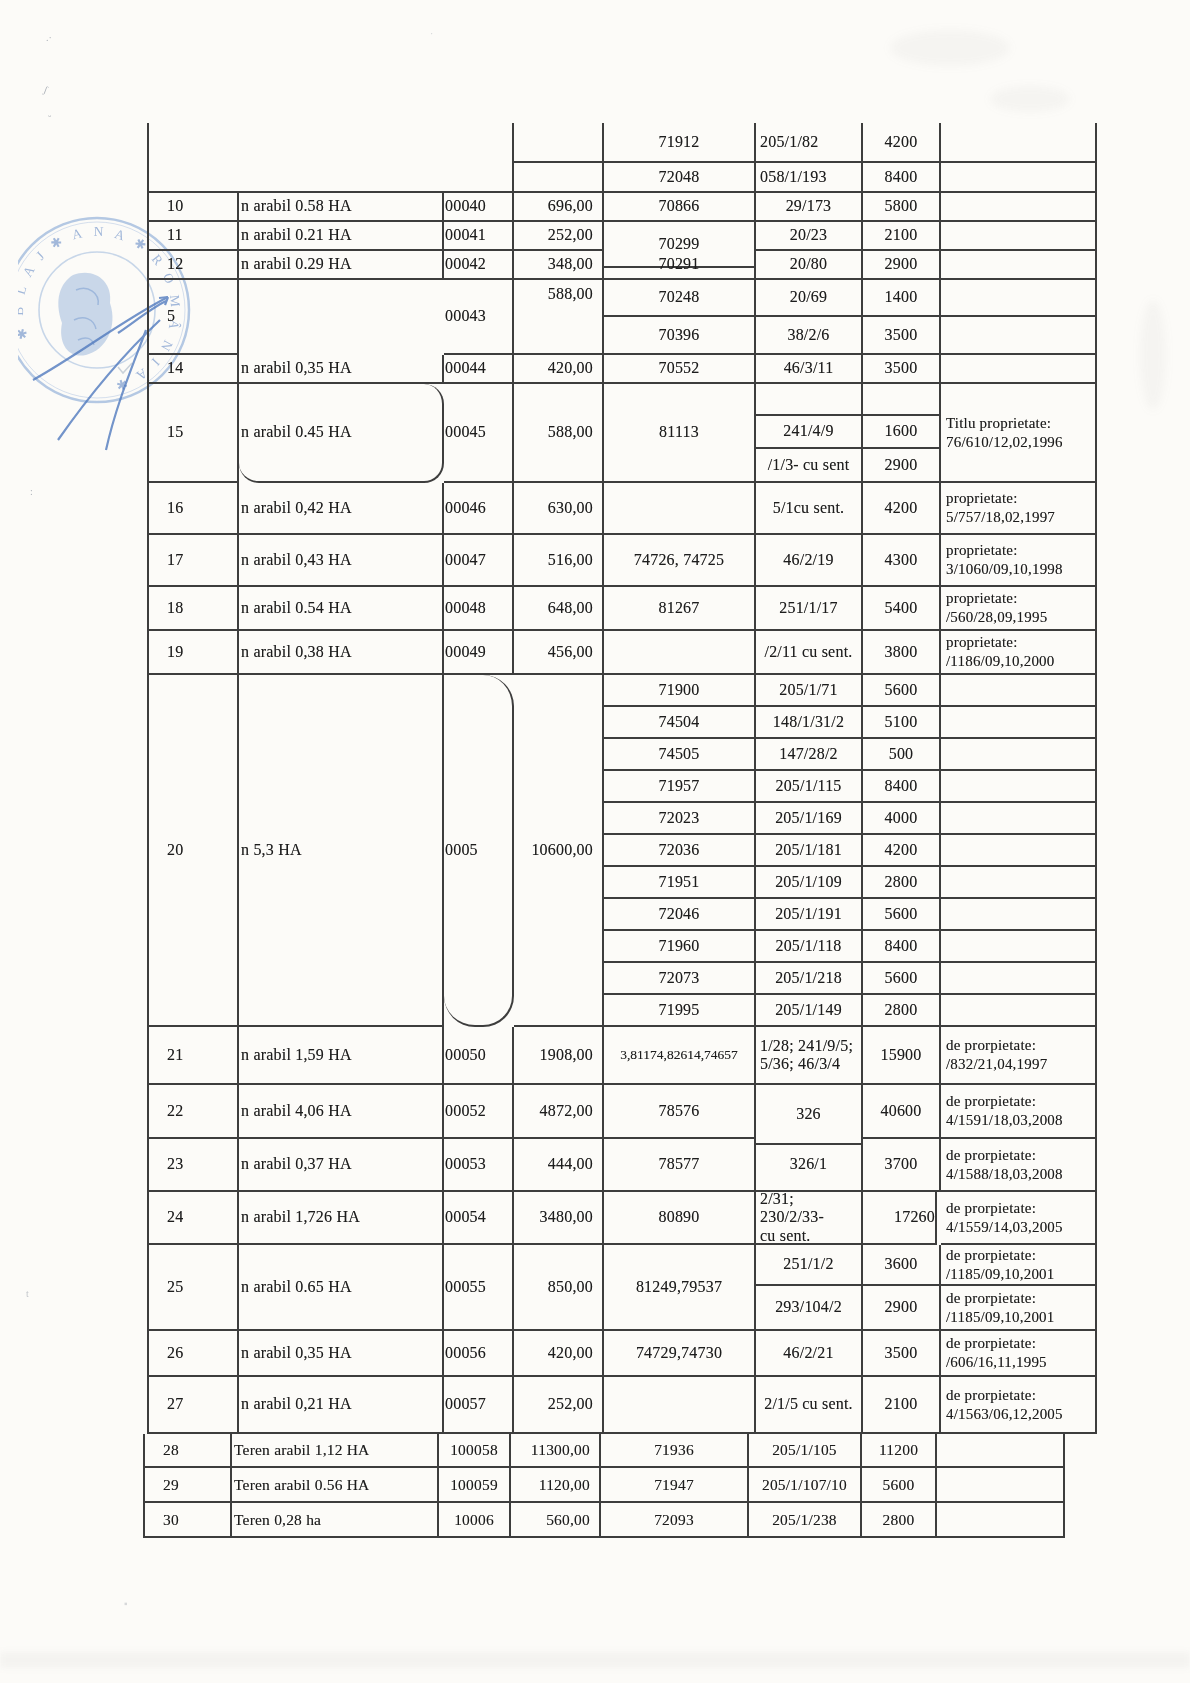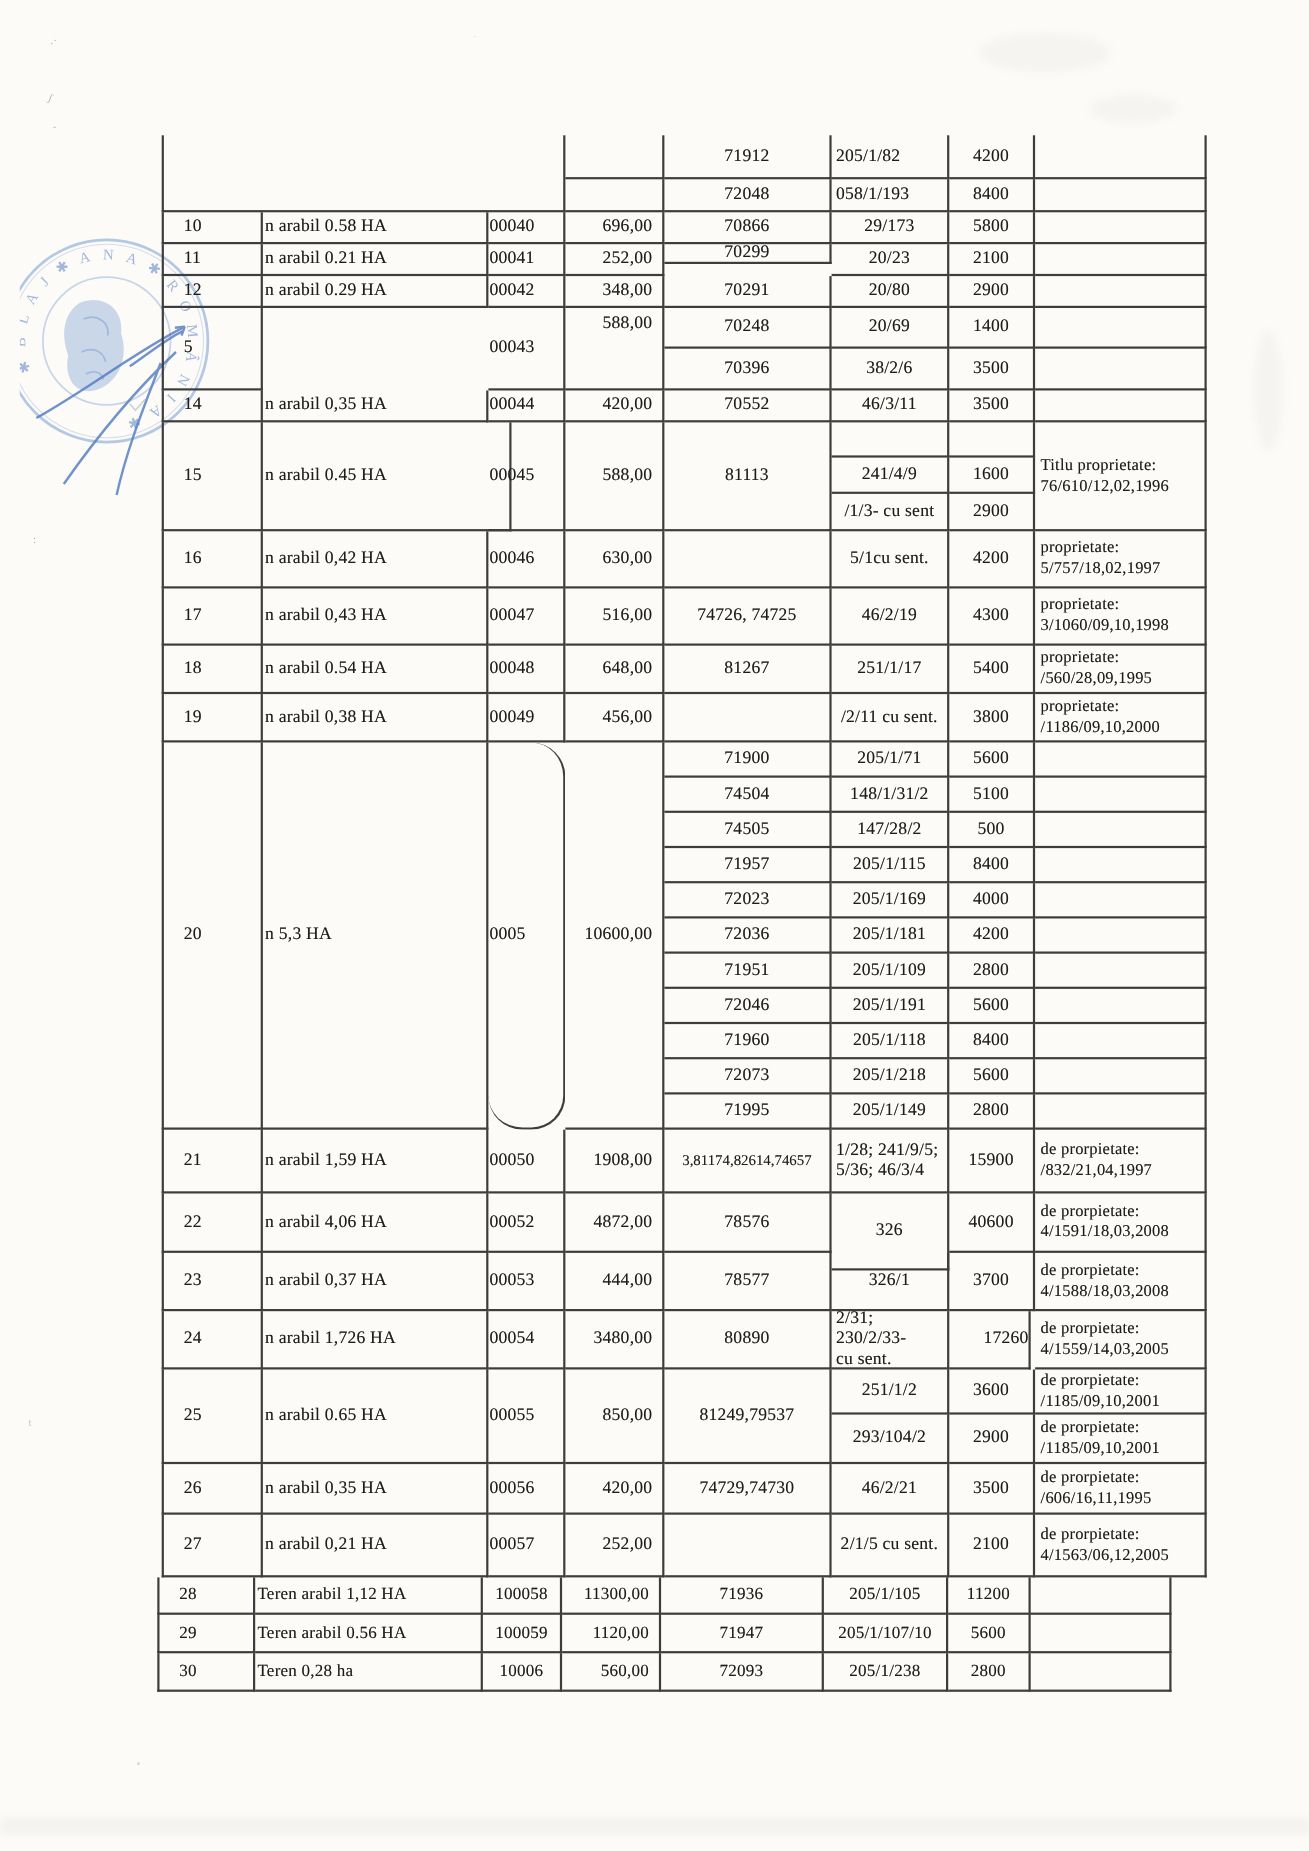"70299" div.cell { height: 18px -> 46px }
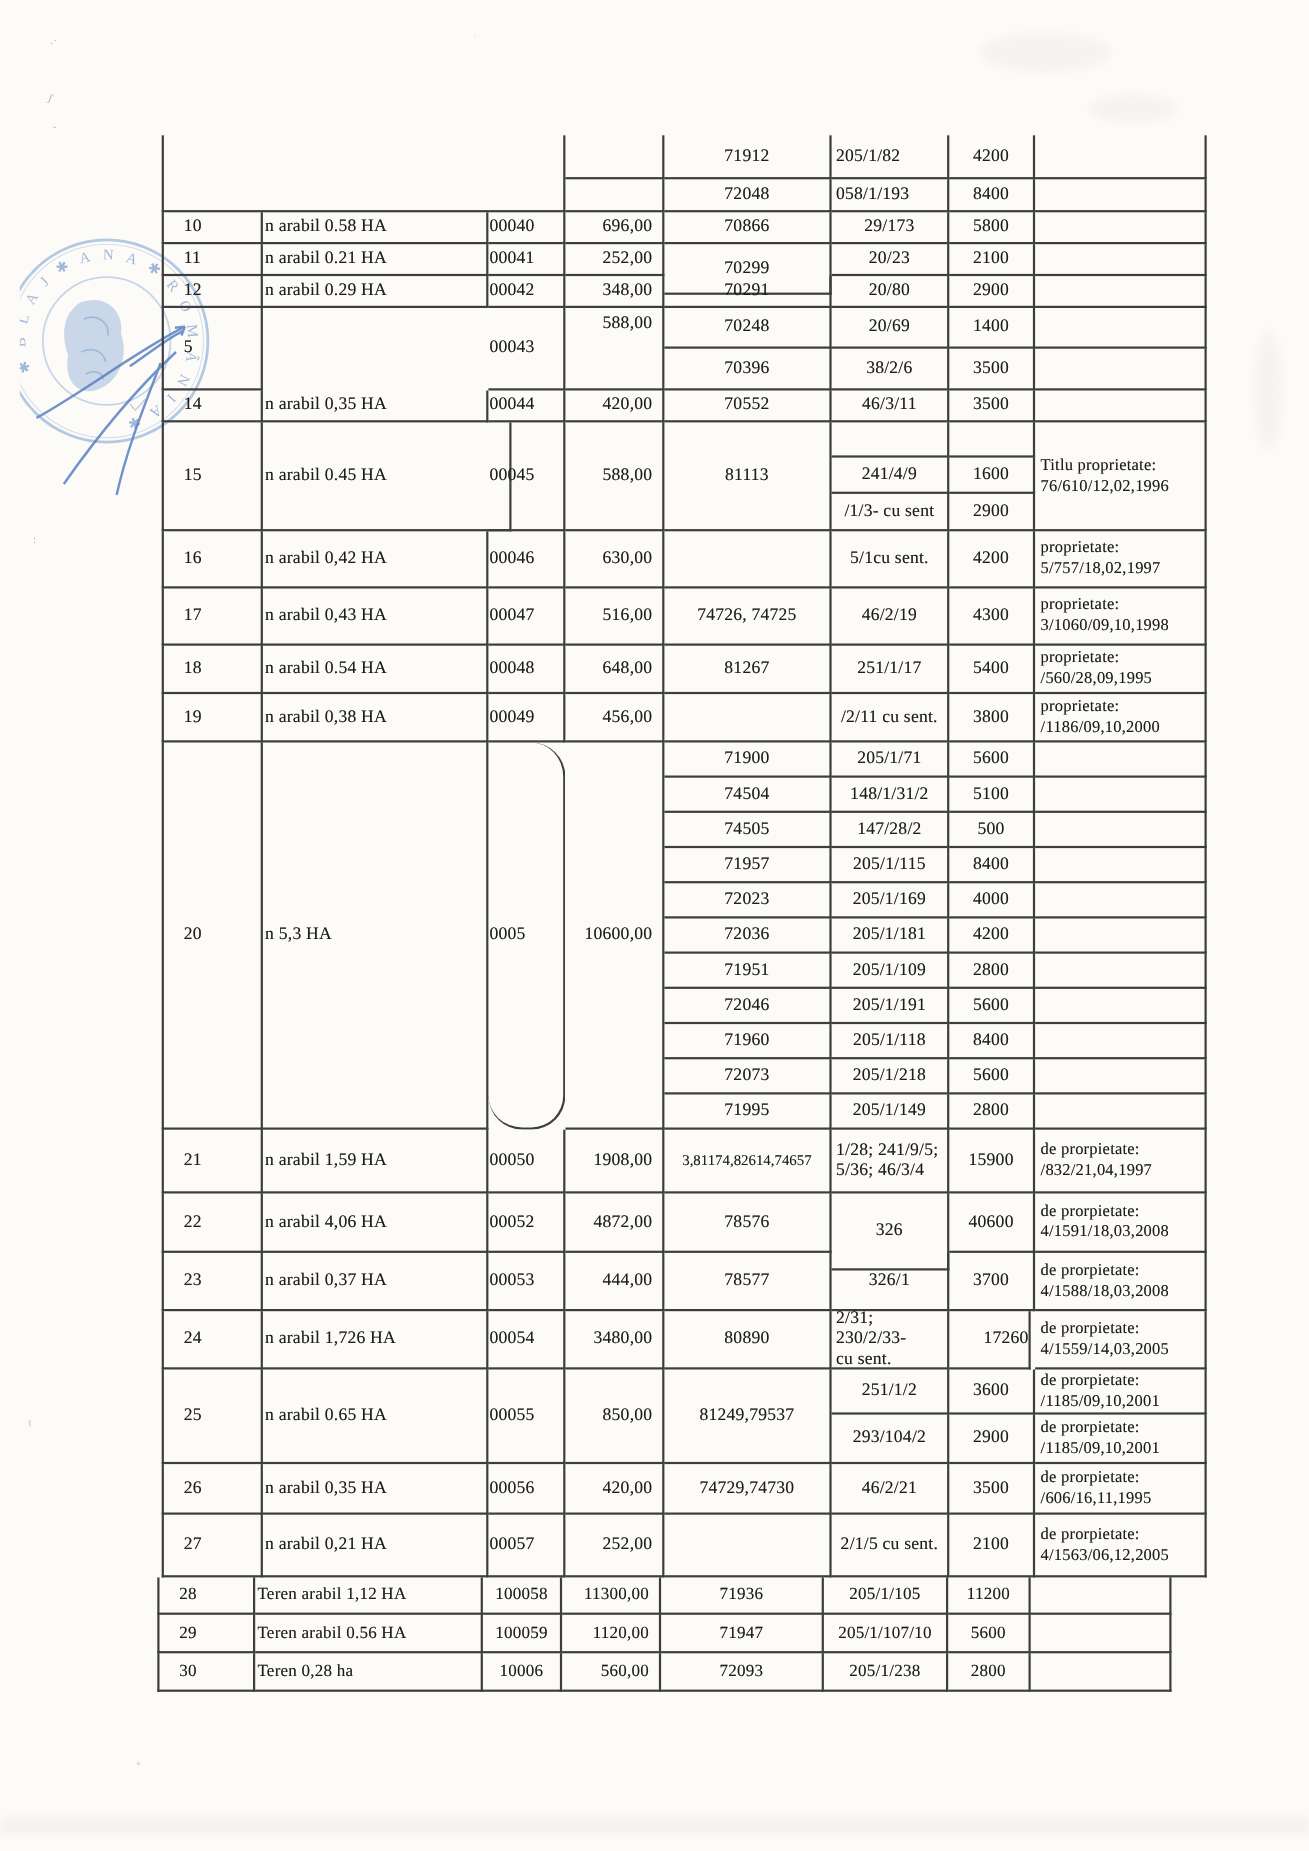"n arabil 0.45 HA" div.cell { border-radius: none -> 20px; width: 226px -> 205px }
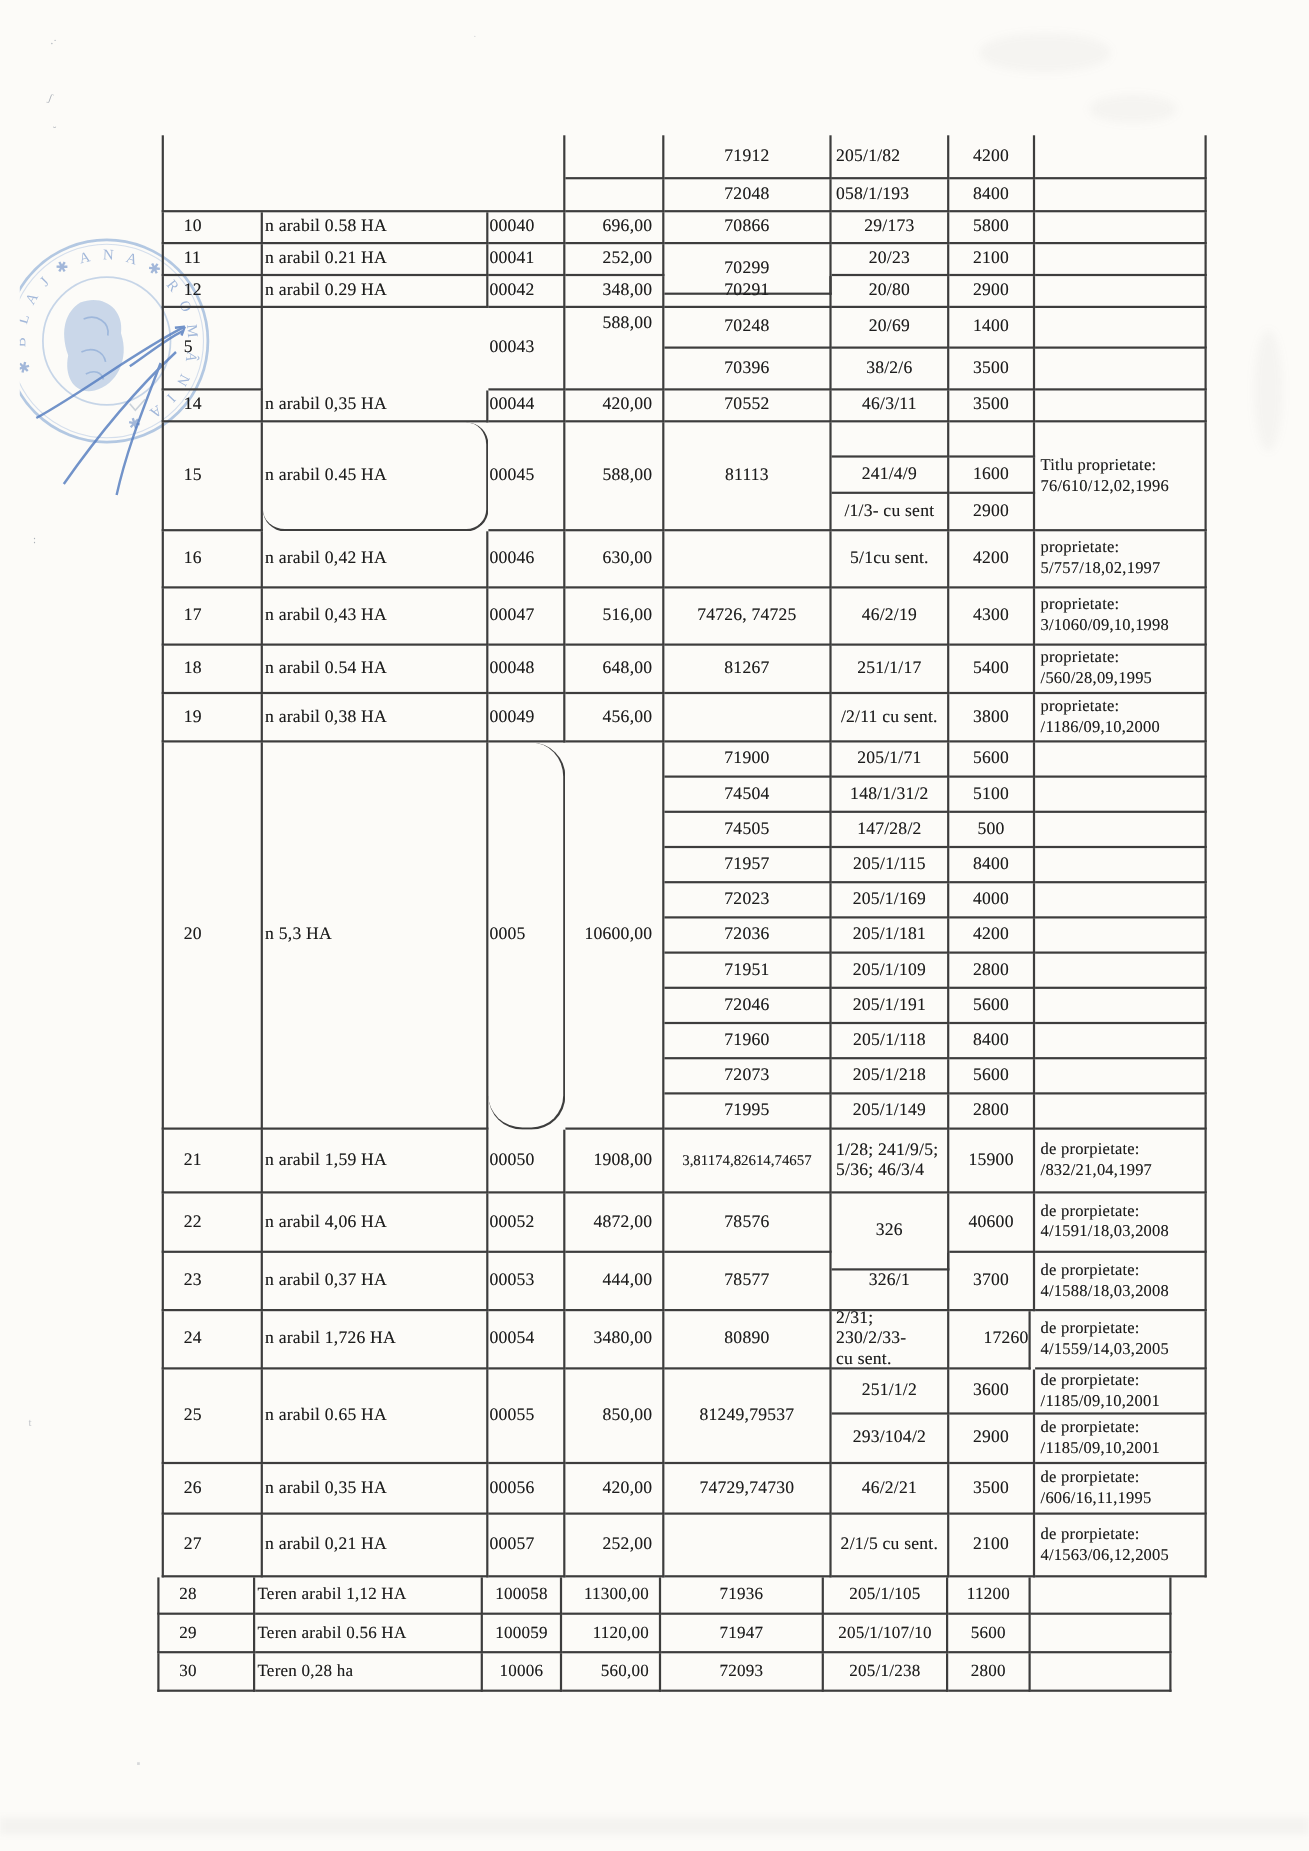"326" div.cell { height: 70px -> 60px }
